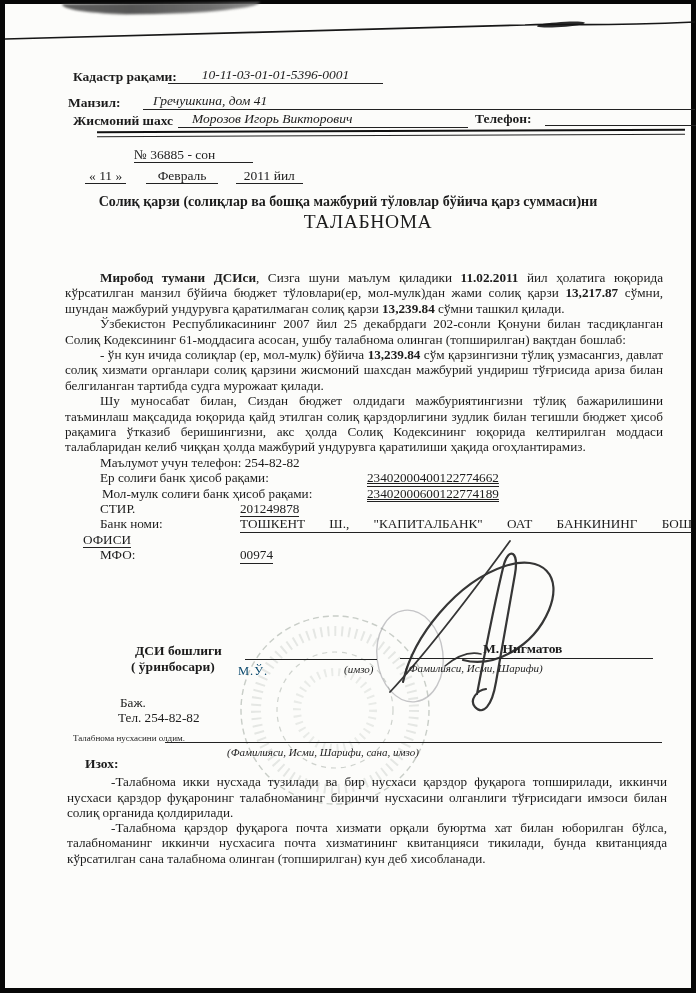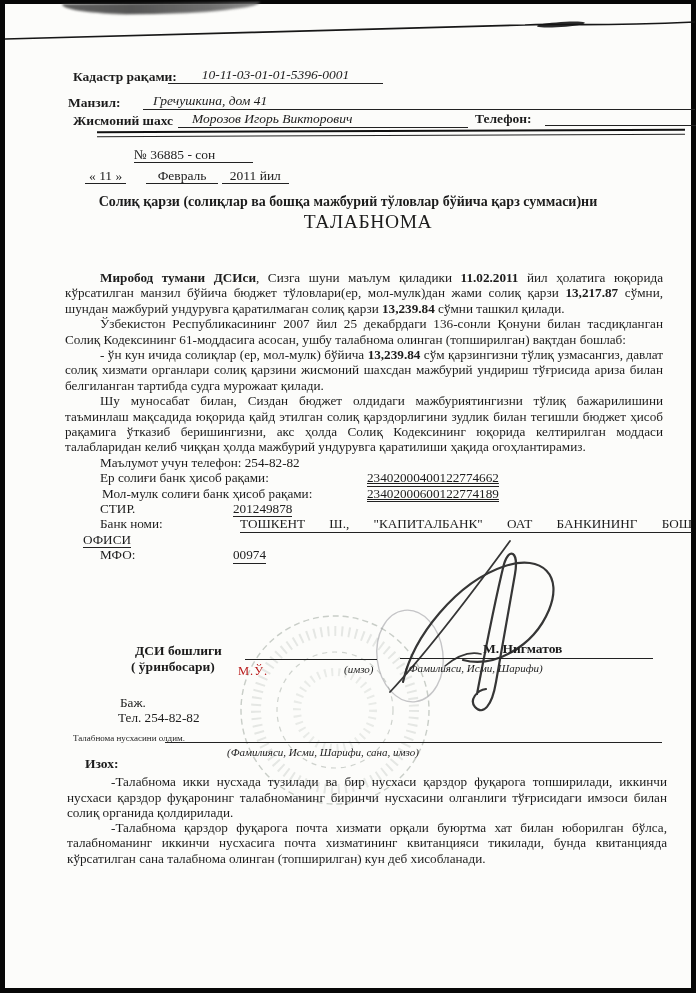"2011 йил" span.u { margin-left: none -> 14px }
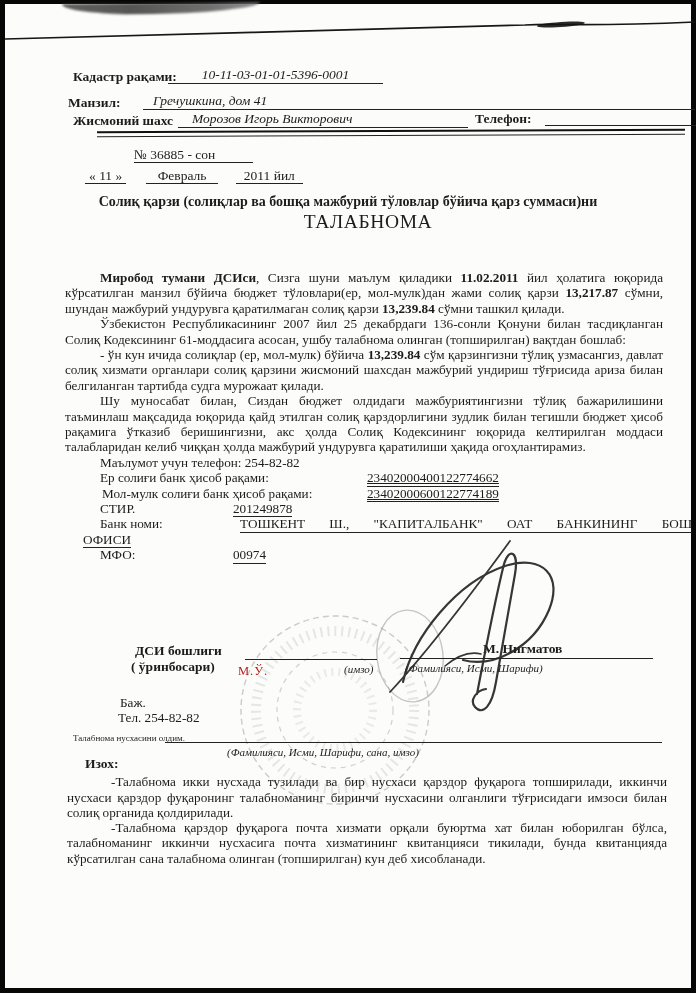"Ўзбекистон Республикасининг 2007 йил 25" p { text: 136-сонли -> 202-сонли }
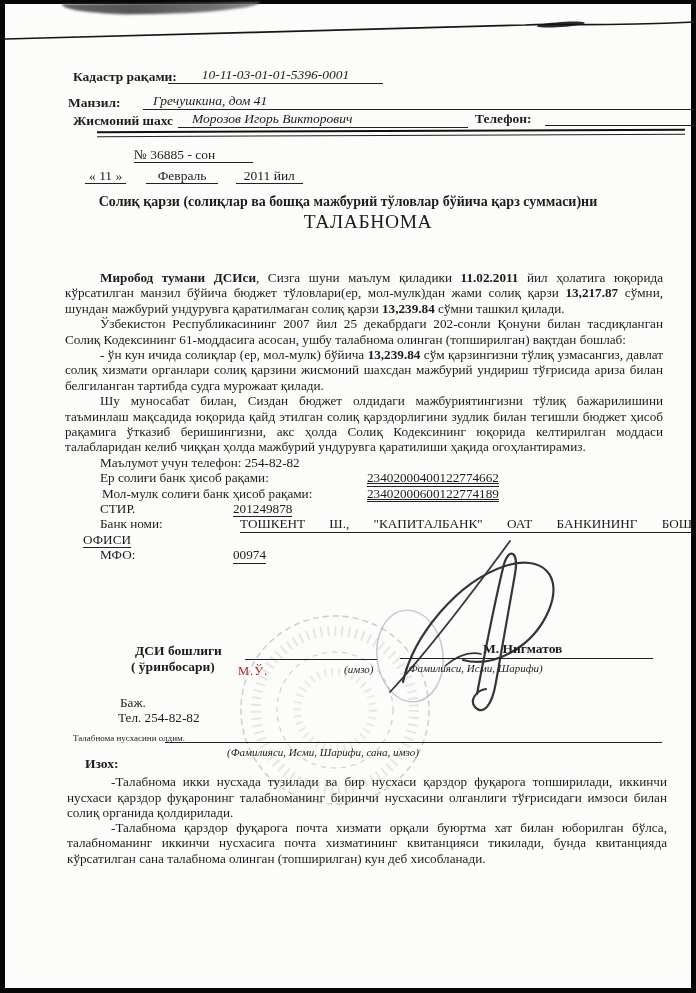"201249878" .at175 { left: 168px -> 175px }
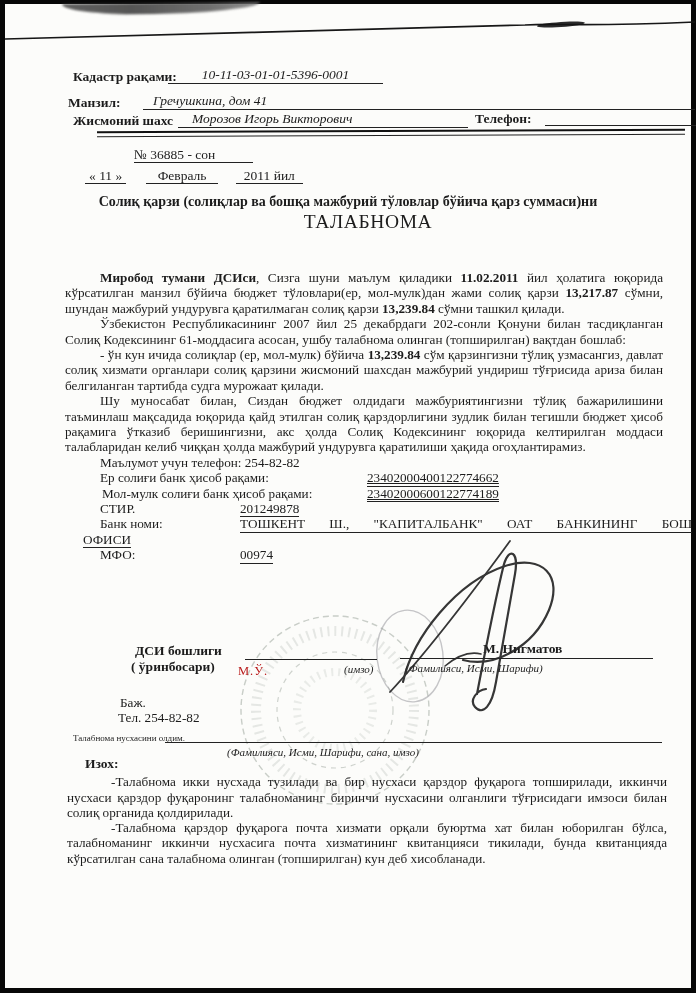"М.Ў." .mu { color: #b91c1c -> #0c4a6e }
